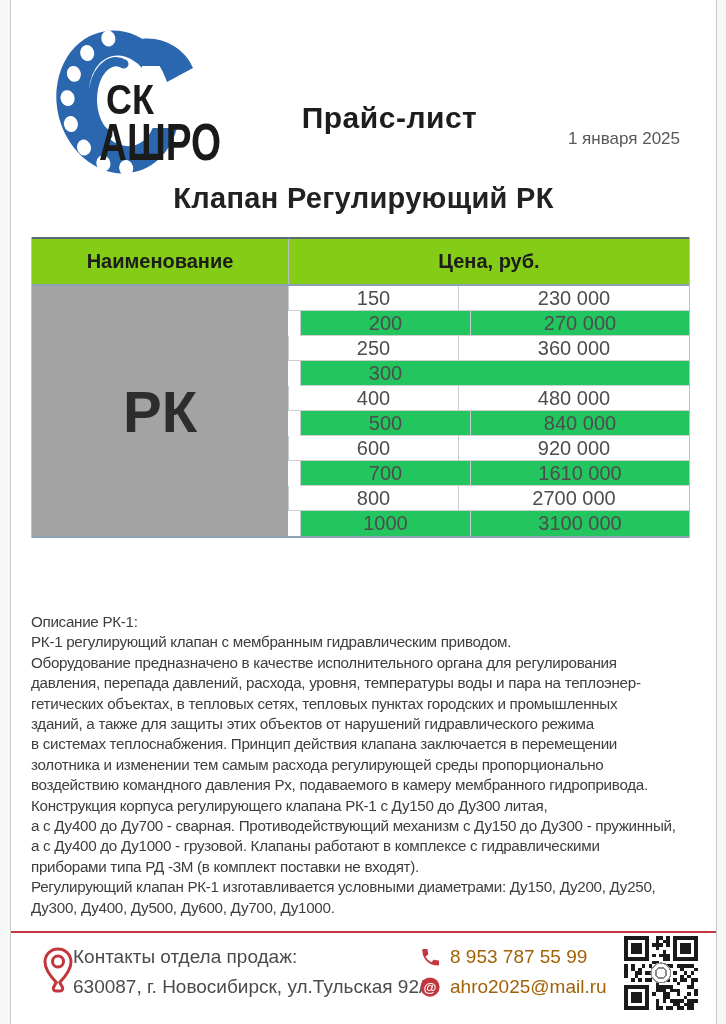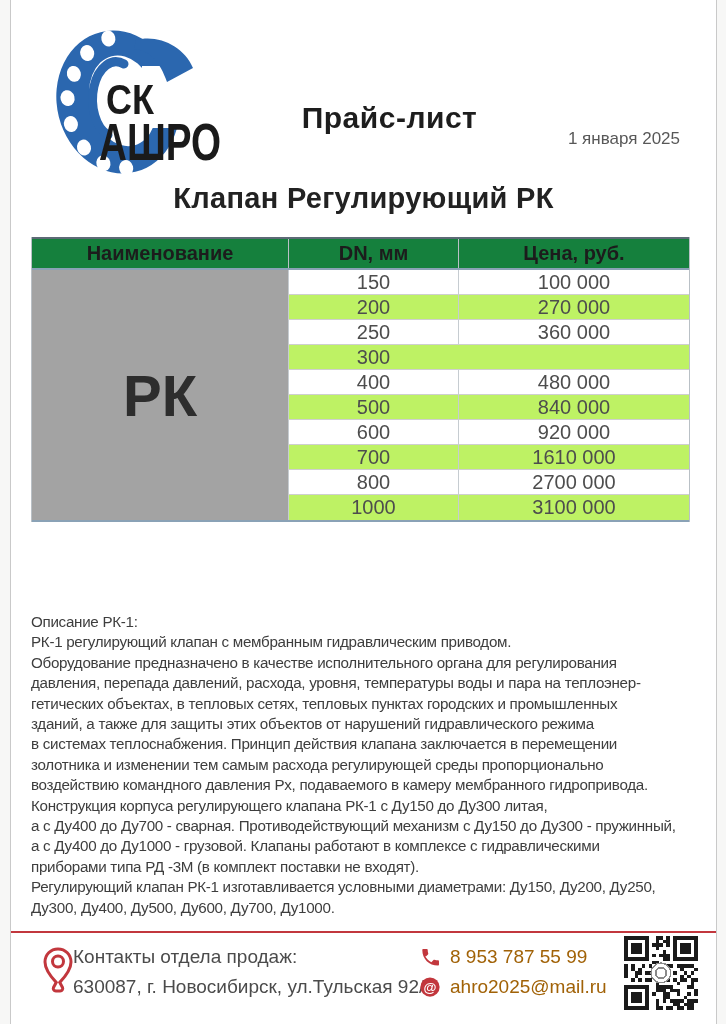"Наименование" .thead { background: #15803d -> #84cc16; height: 33px -> 49px }
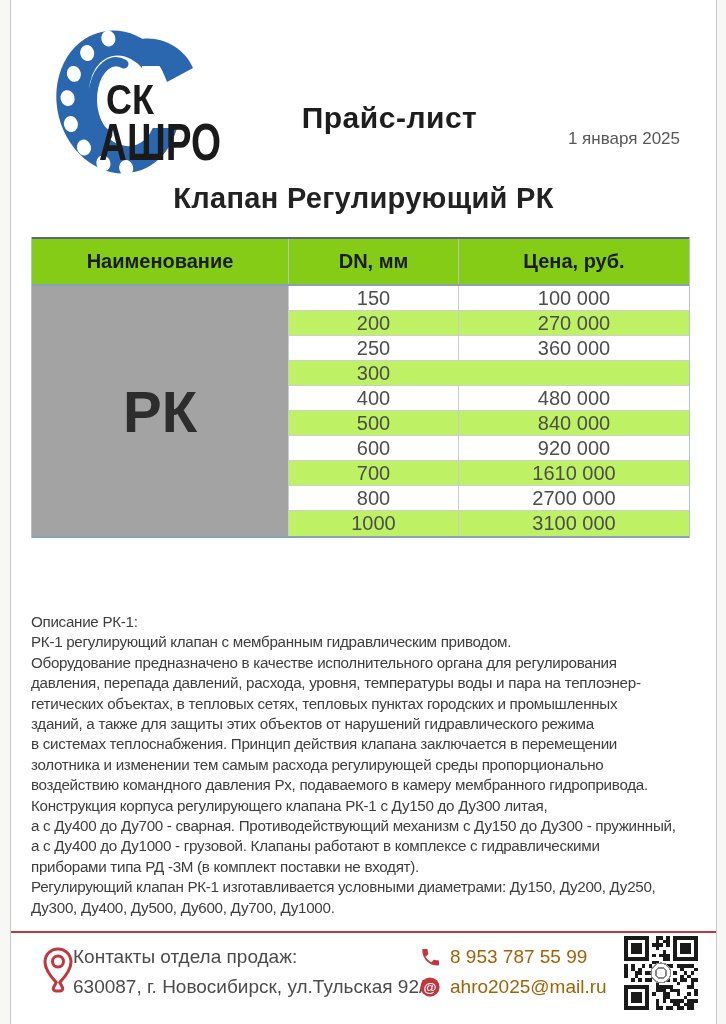"DN, мм" div.th { html: <div>DN, мм</div> -> none }
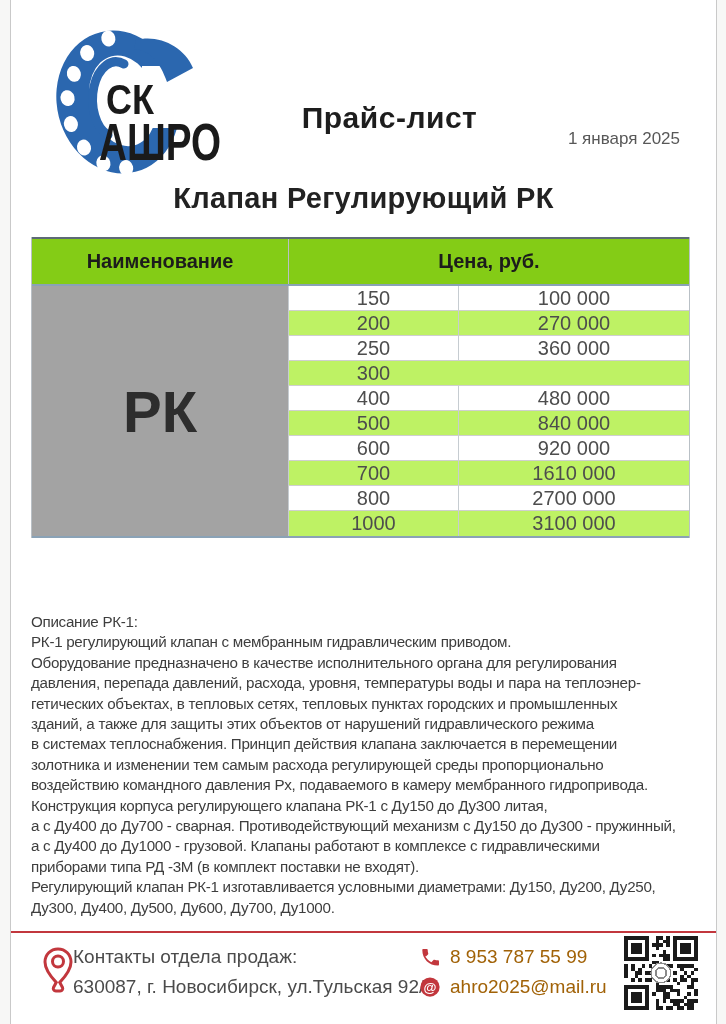"100 000" div.td { text: 100 000 -> 230 000 }
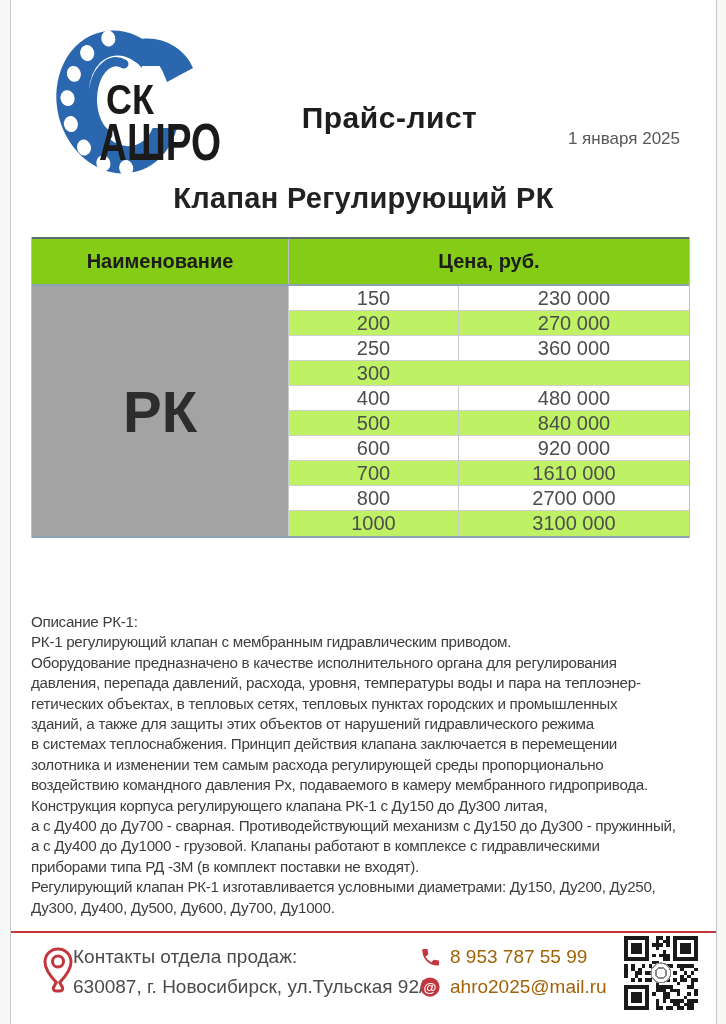"200" .trow.alt { background: #bef264 -> #22c55e; margin-left: none -> 12px }
